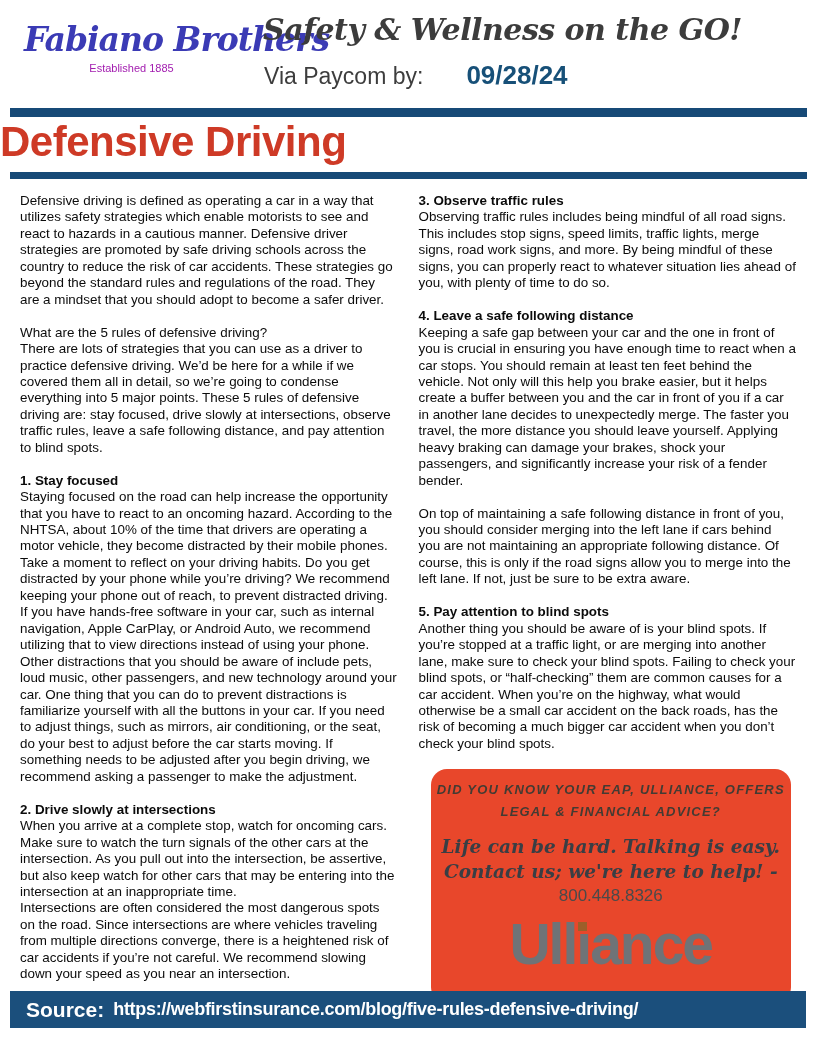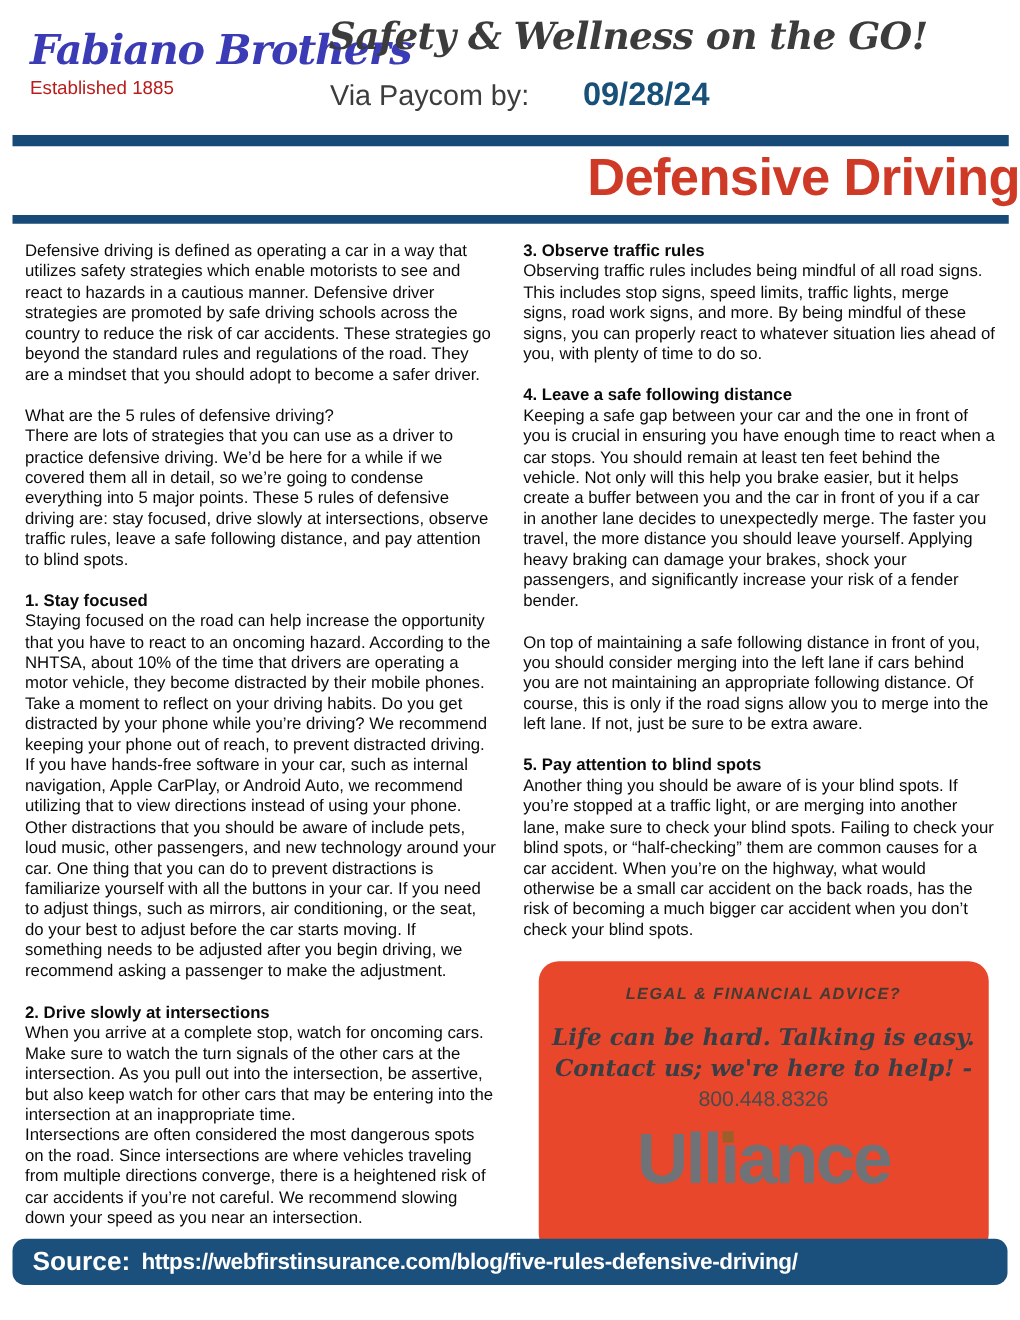"Established 1885" .logo-est { color: #b91c1c -> #a21caf; font-size: 15px -> 11px; text-align: none -> center }
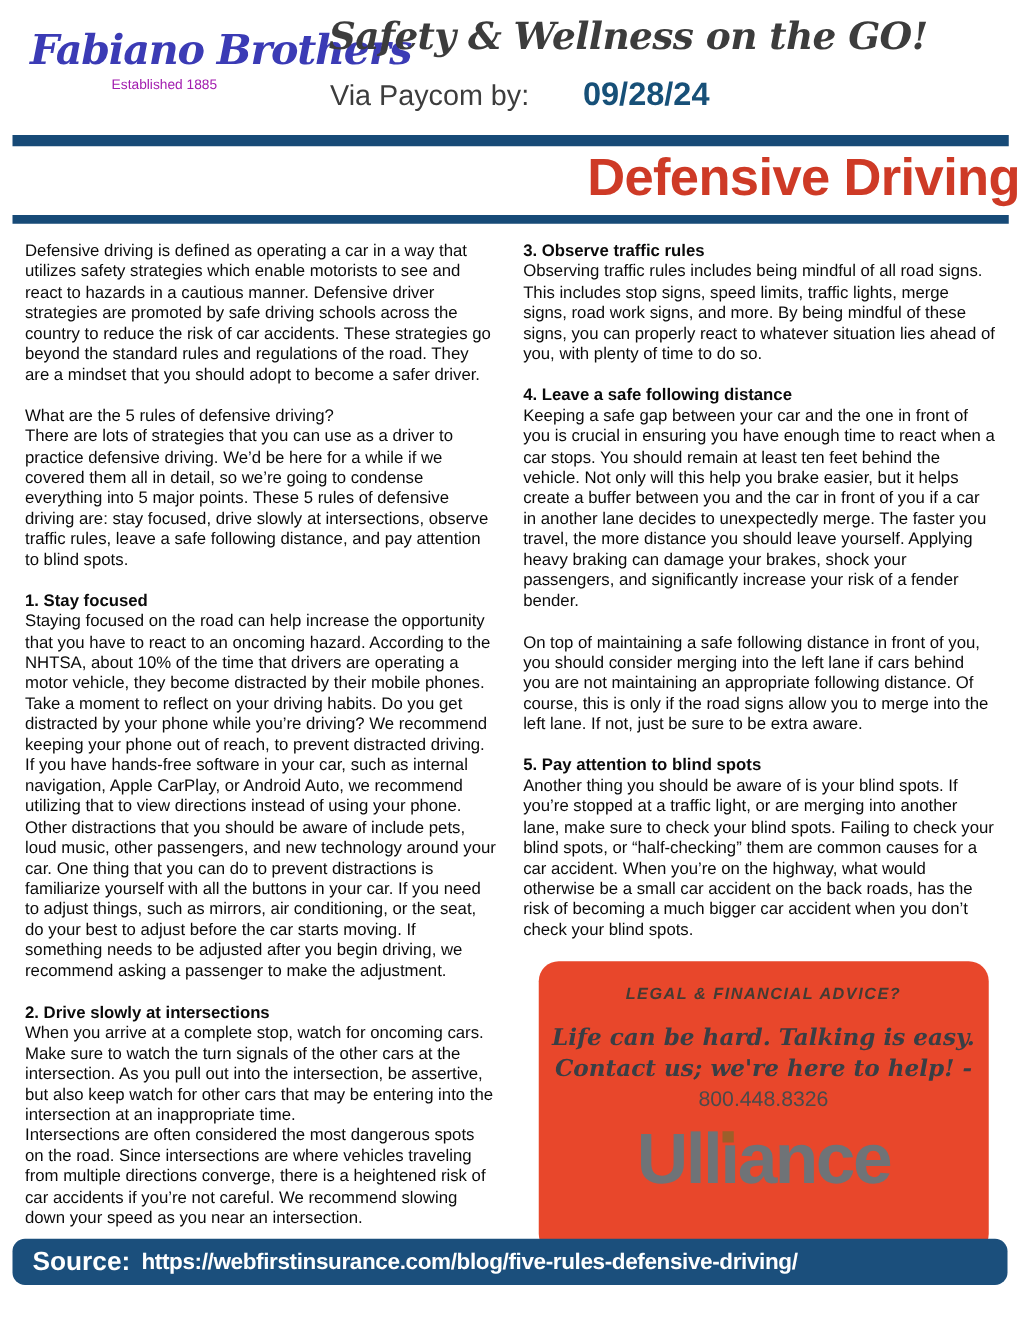"Defensive Driving" .doc-title { text-align: right -> left }
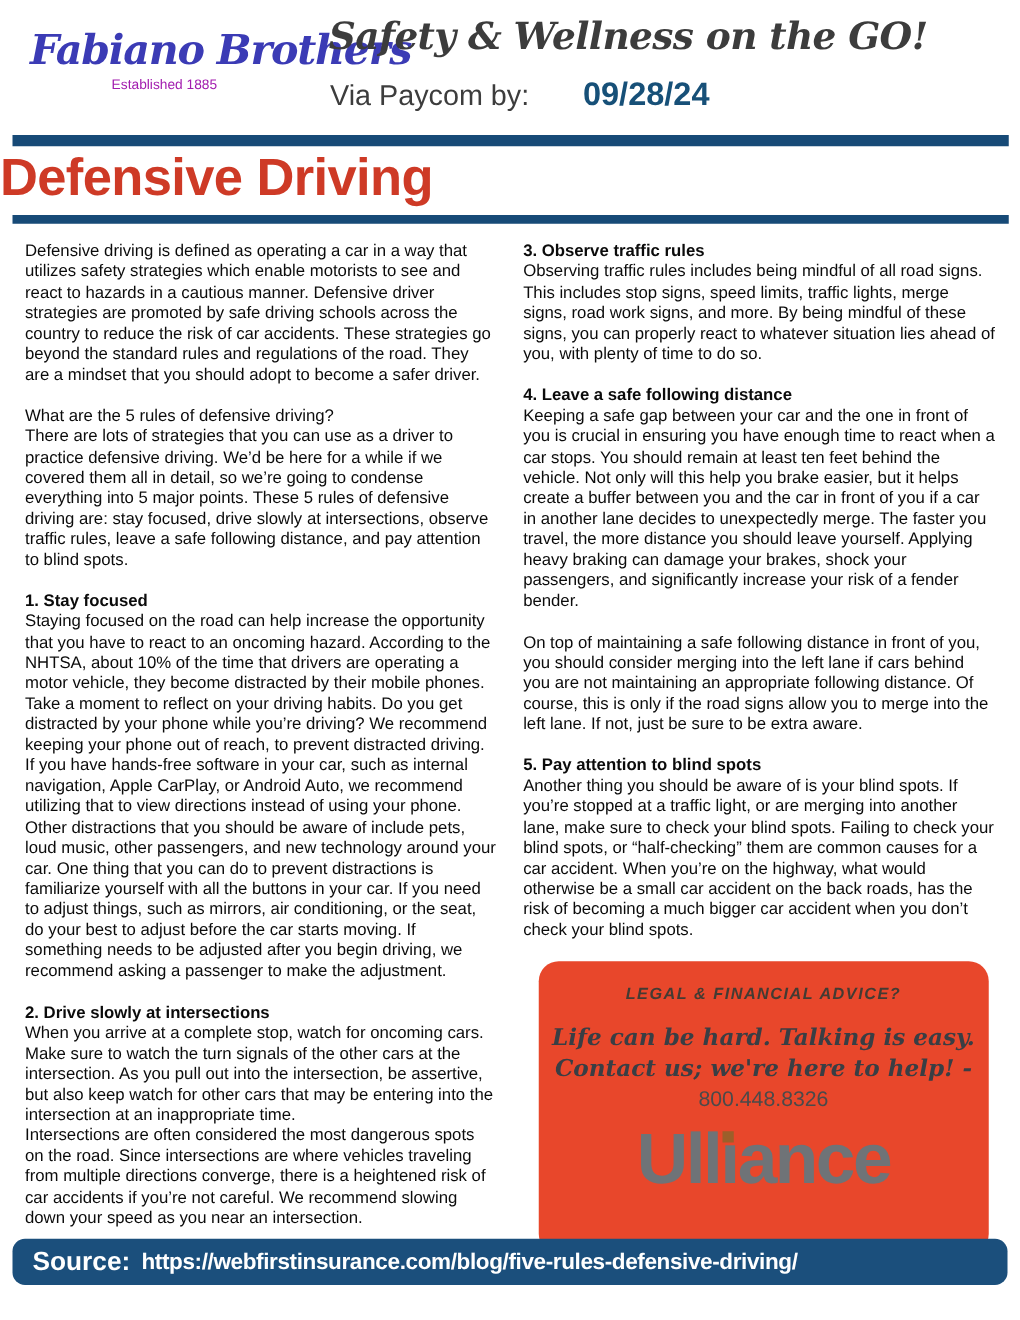"DID YOU KNOW YOUR EAP," div.eap-marker1 { html: none -> <div>DID YOU KNOW YOUR EAP, ULLIANCE, OFFERS</div> }
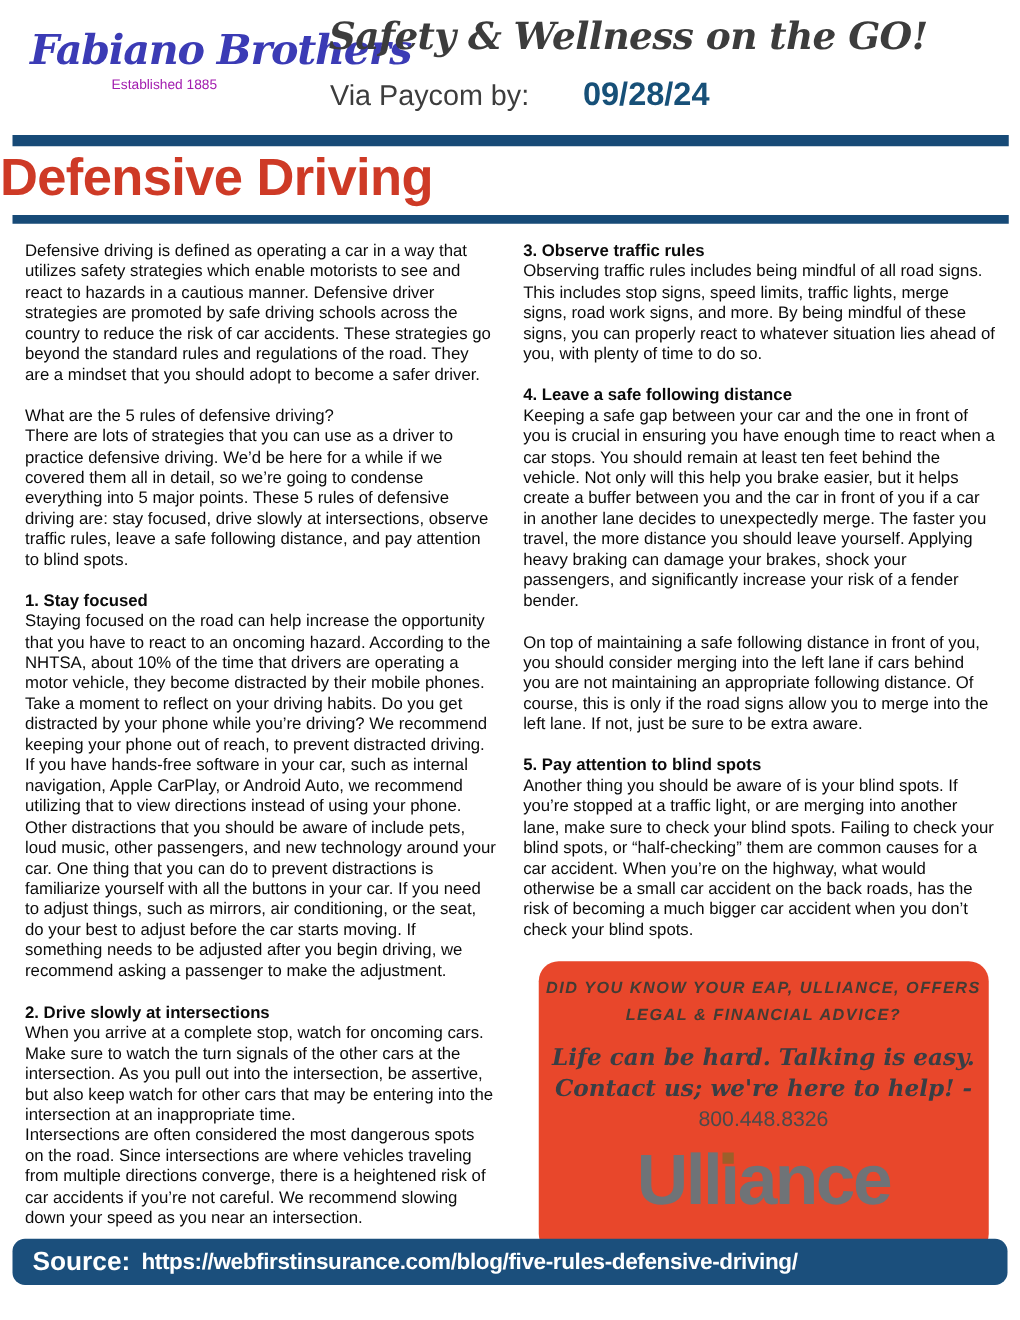"Source:" .source-bar { border-radius: 10px -> none }
